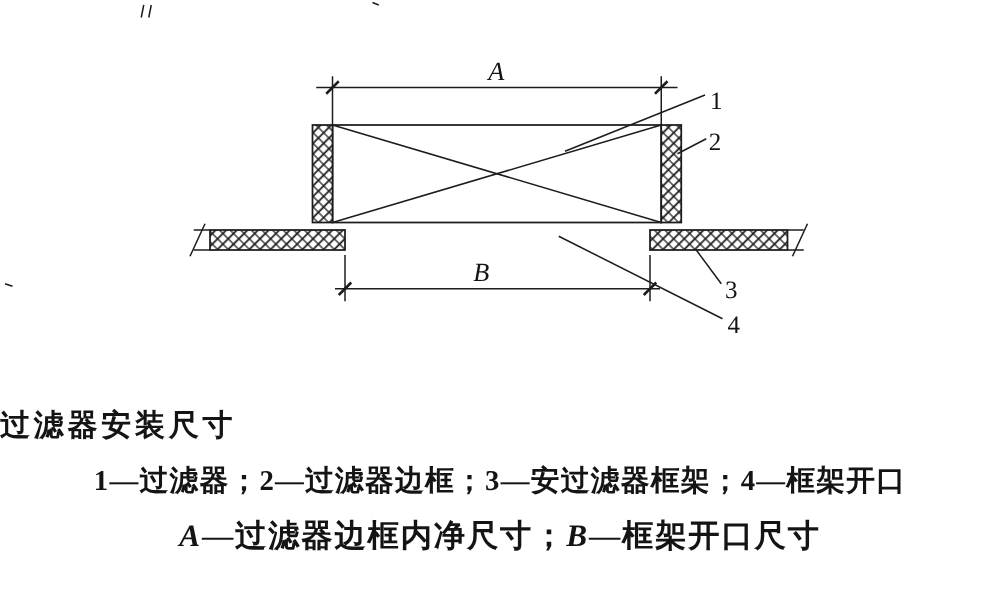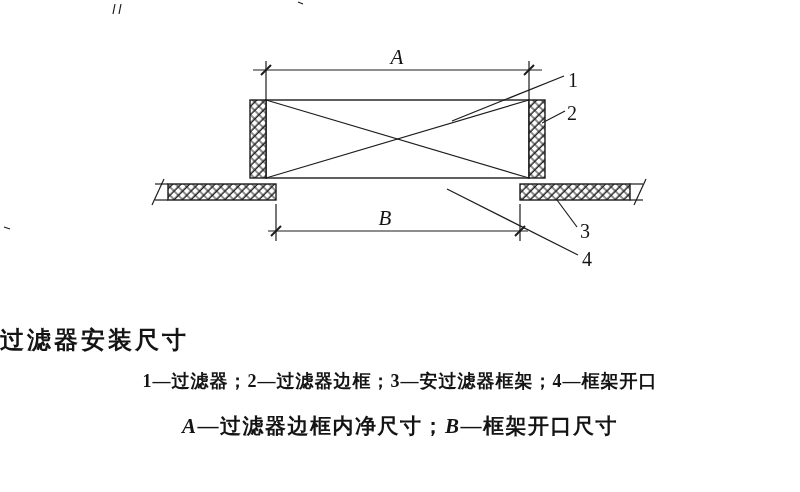"1—过滤器；2—过滤器边框；3—安过滤器框架；4—框架开口" .caption-legend1 { font-size: 18px -> 23px }
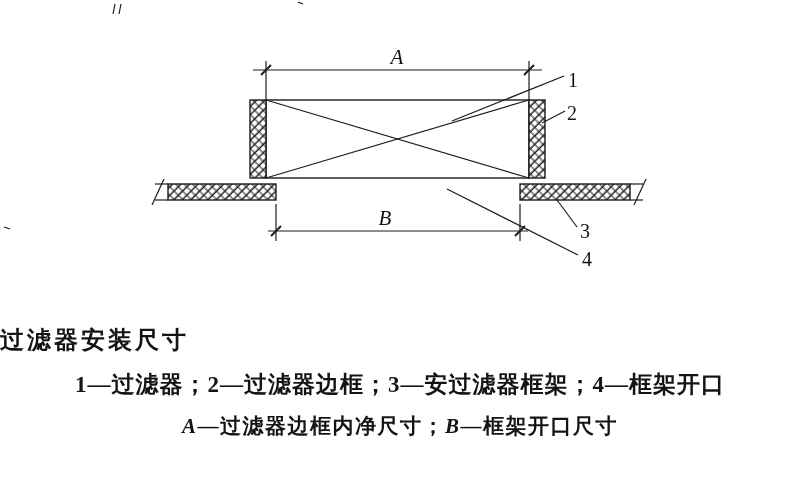"A—过滤器边框内净尺寸；B—框架开口尺寸" .caption-legend2 { font-size: 21px -> 25px }
